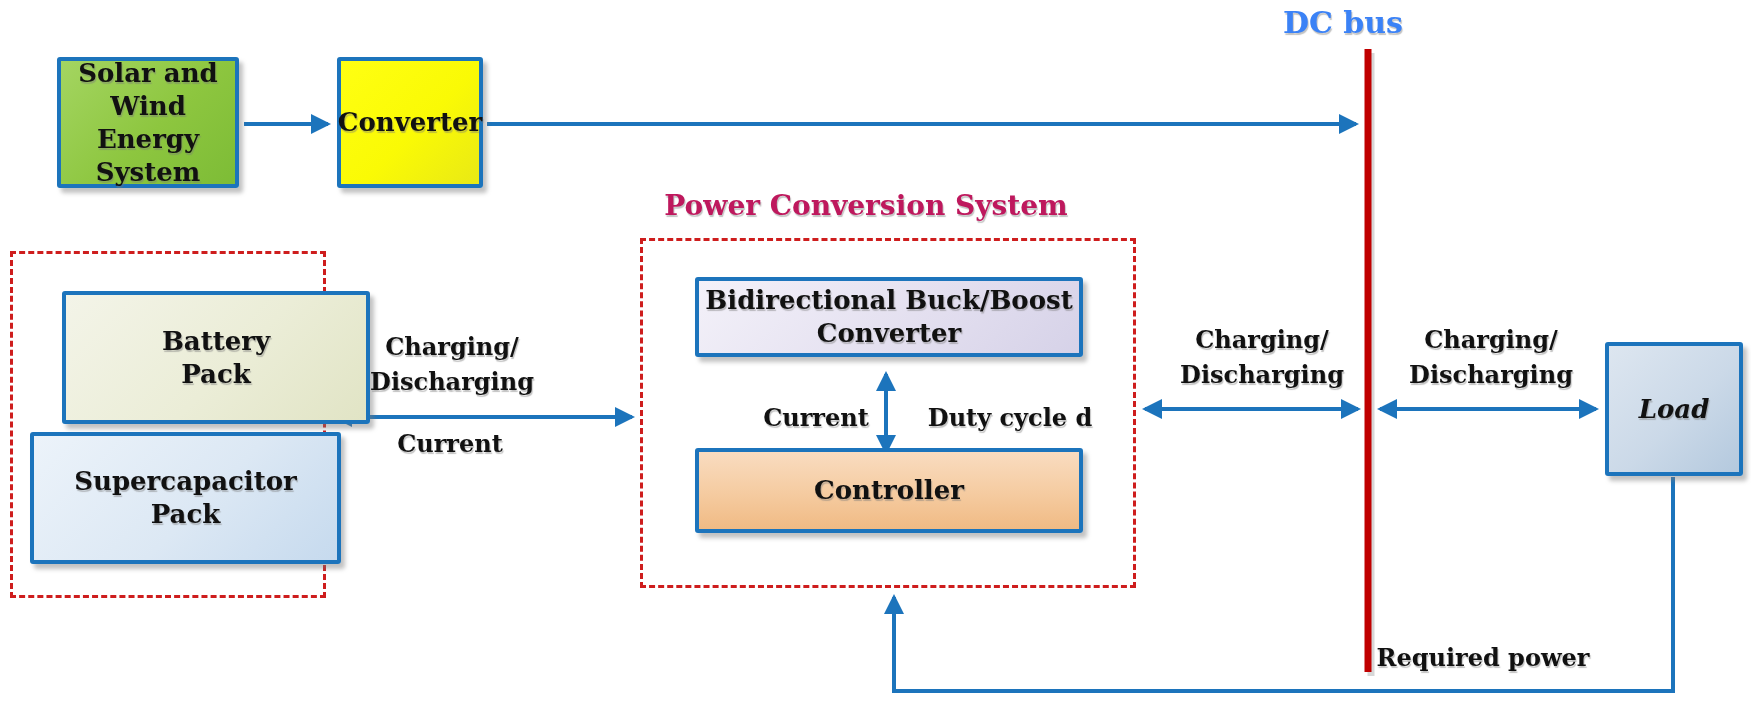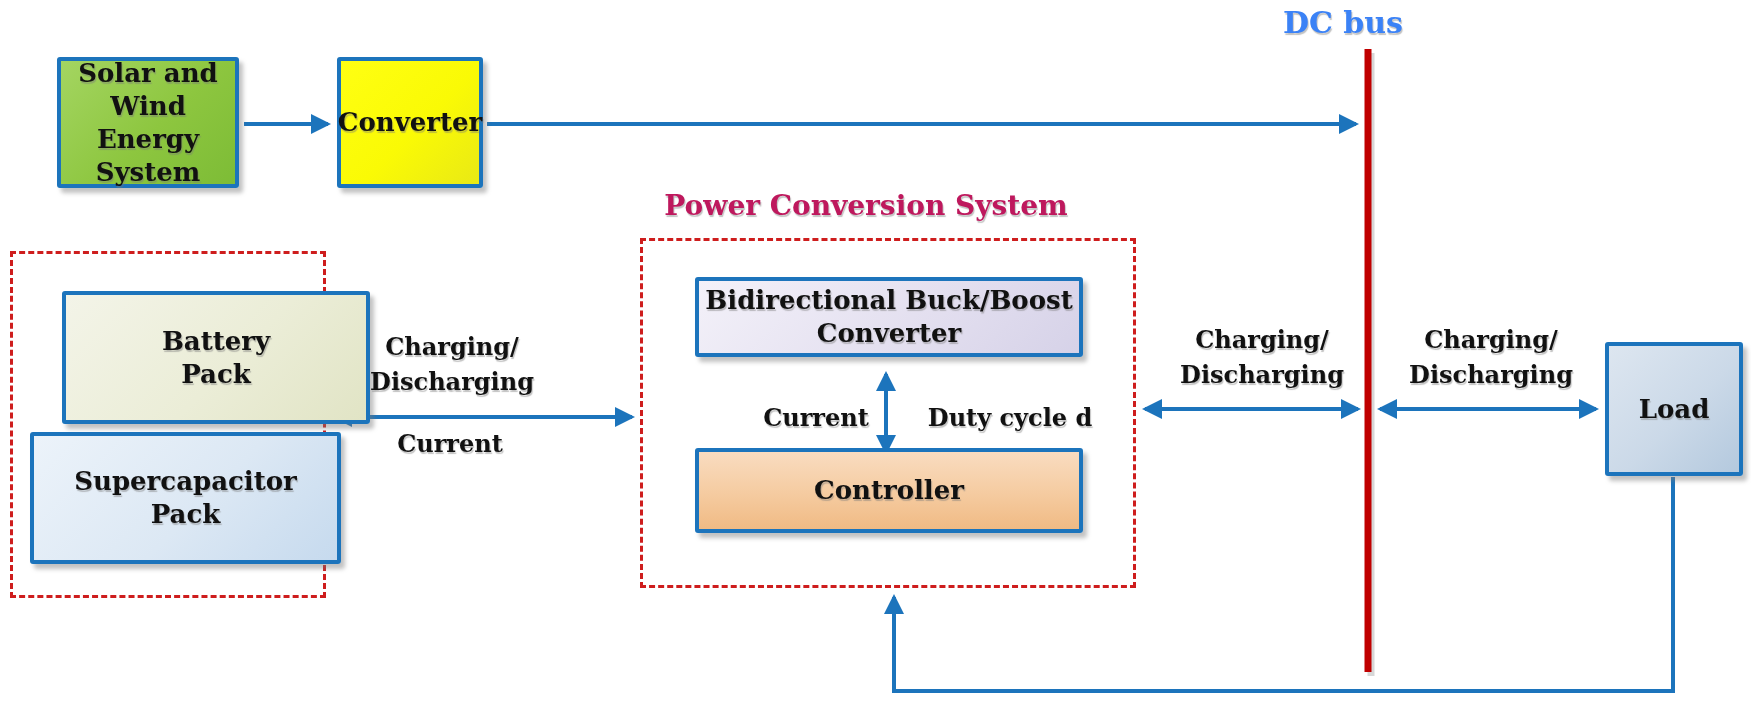"Load" .load { font-style: none -> italic }
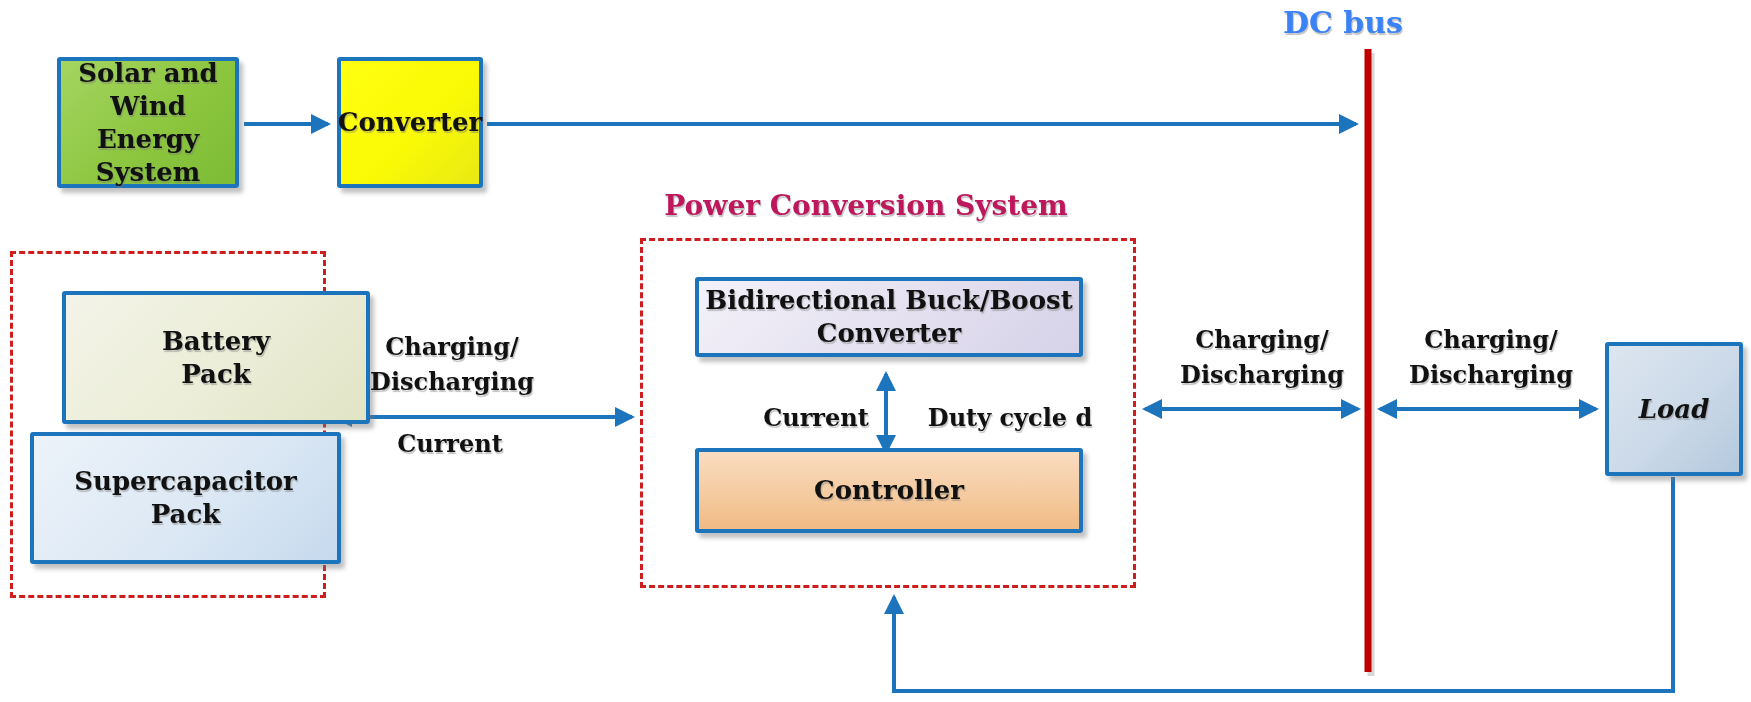"Required power" div.flabel { html: none -> <div>Required power</div> }
